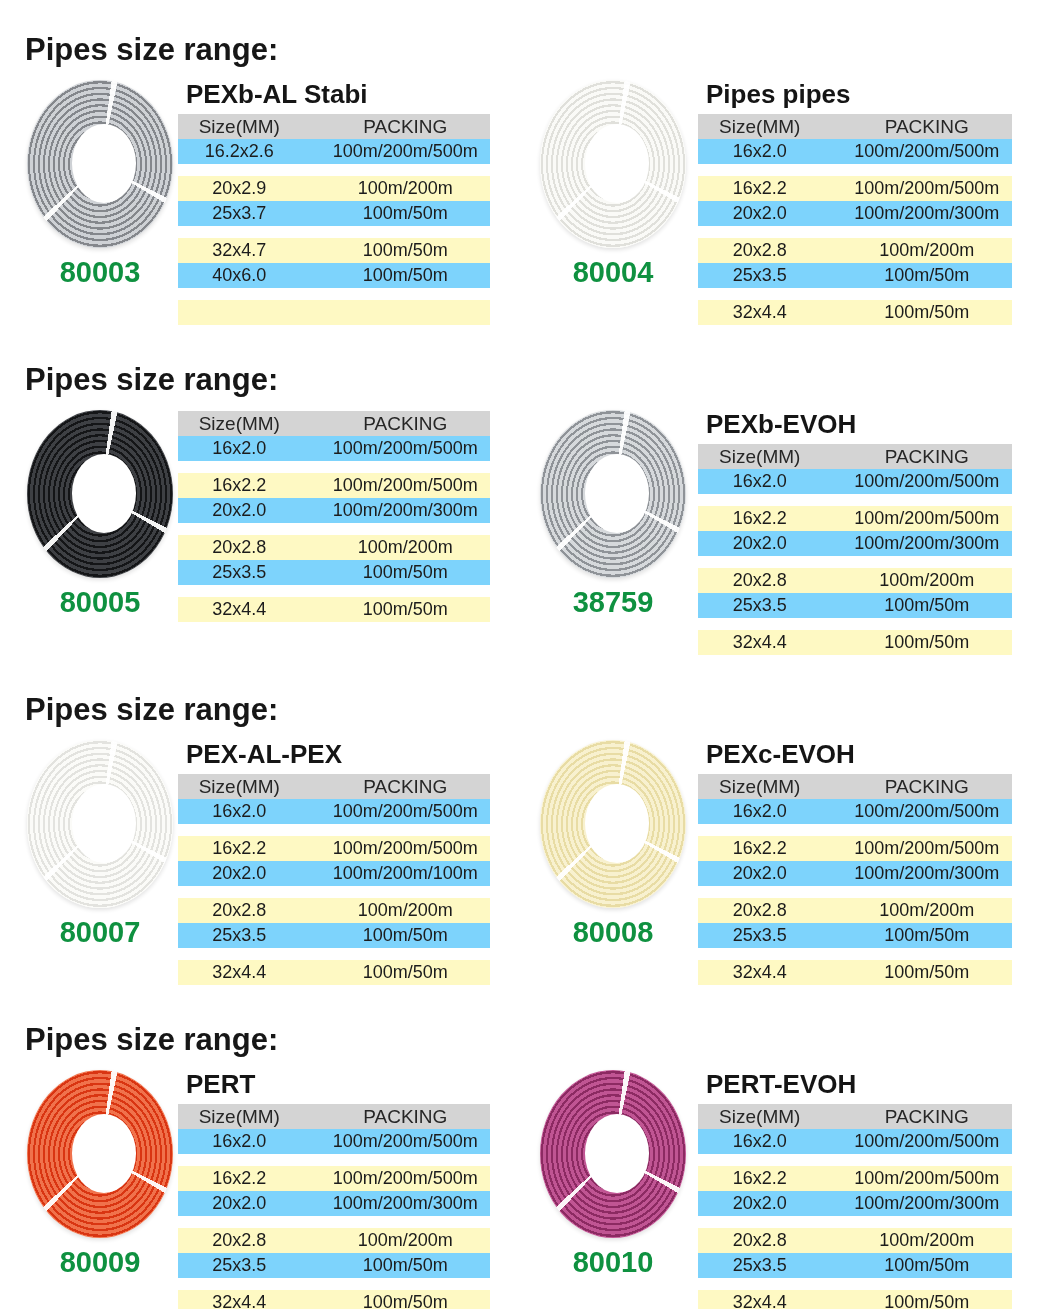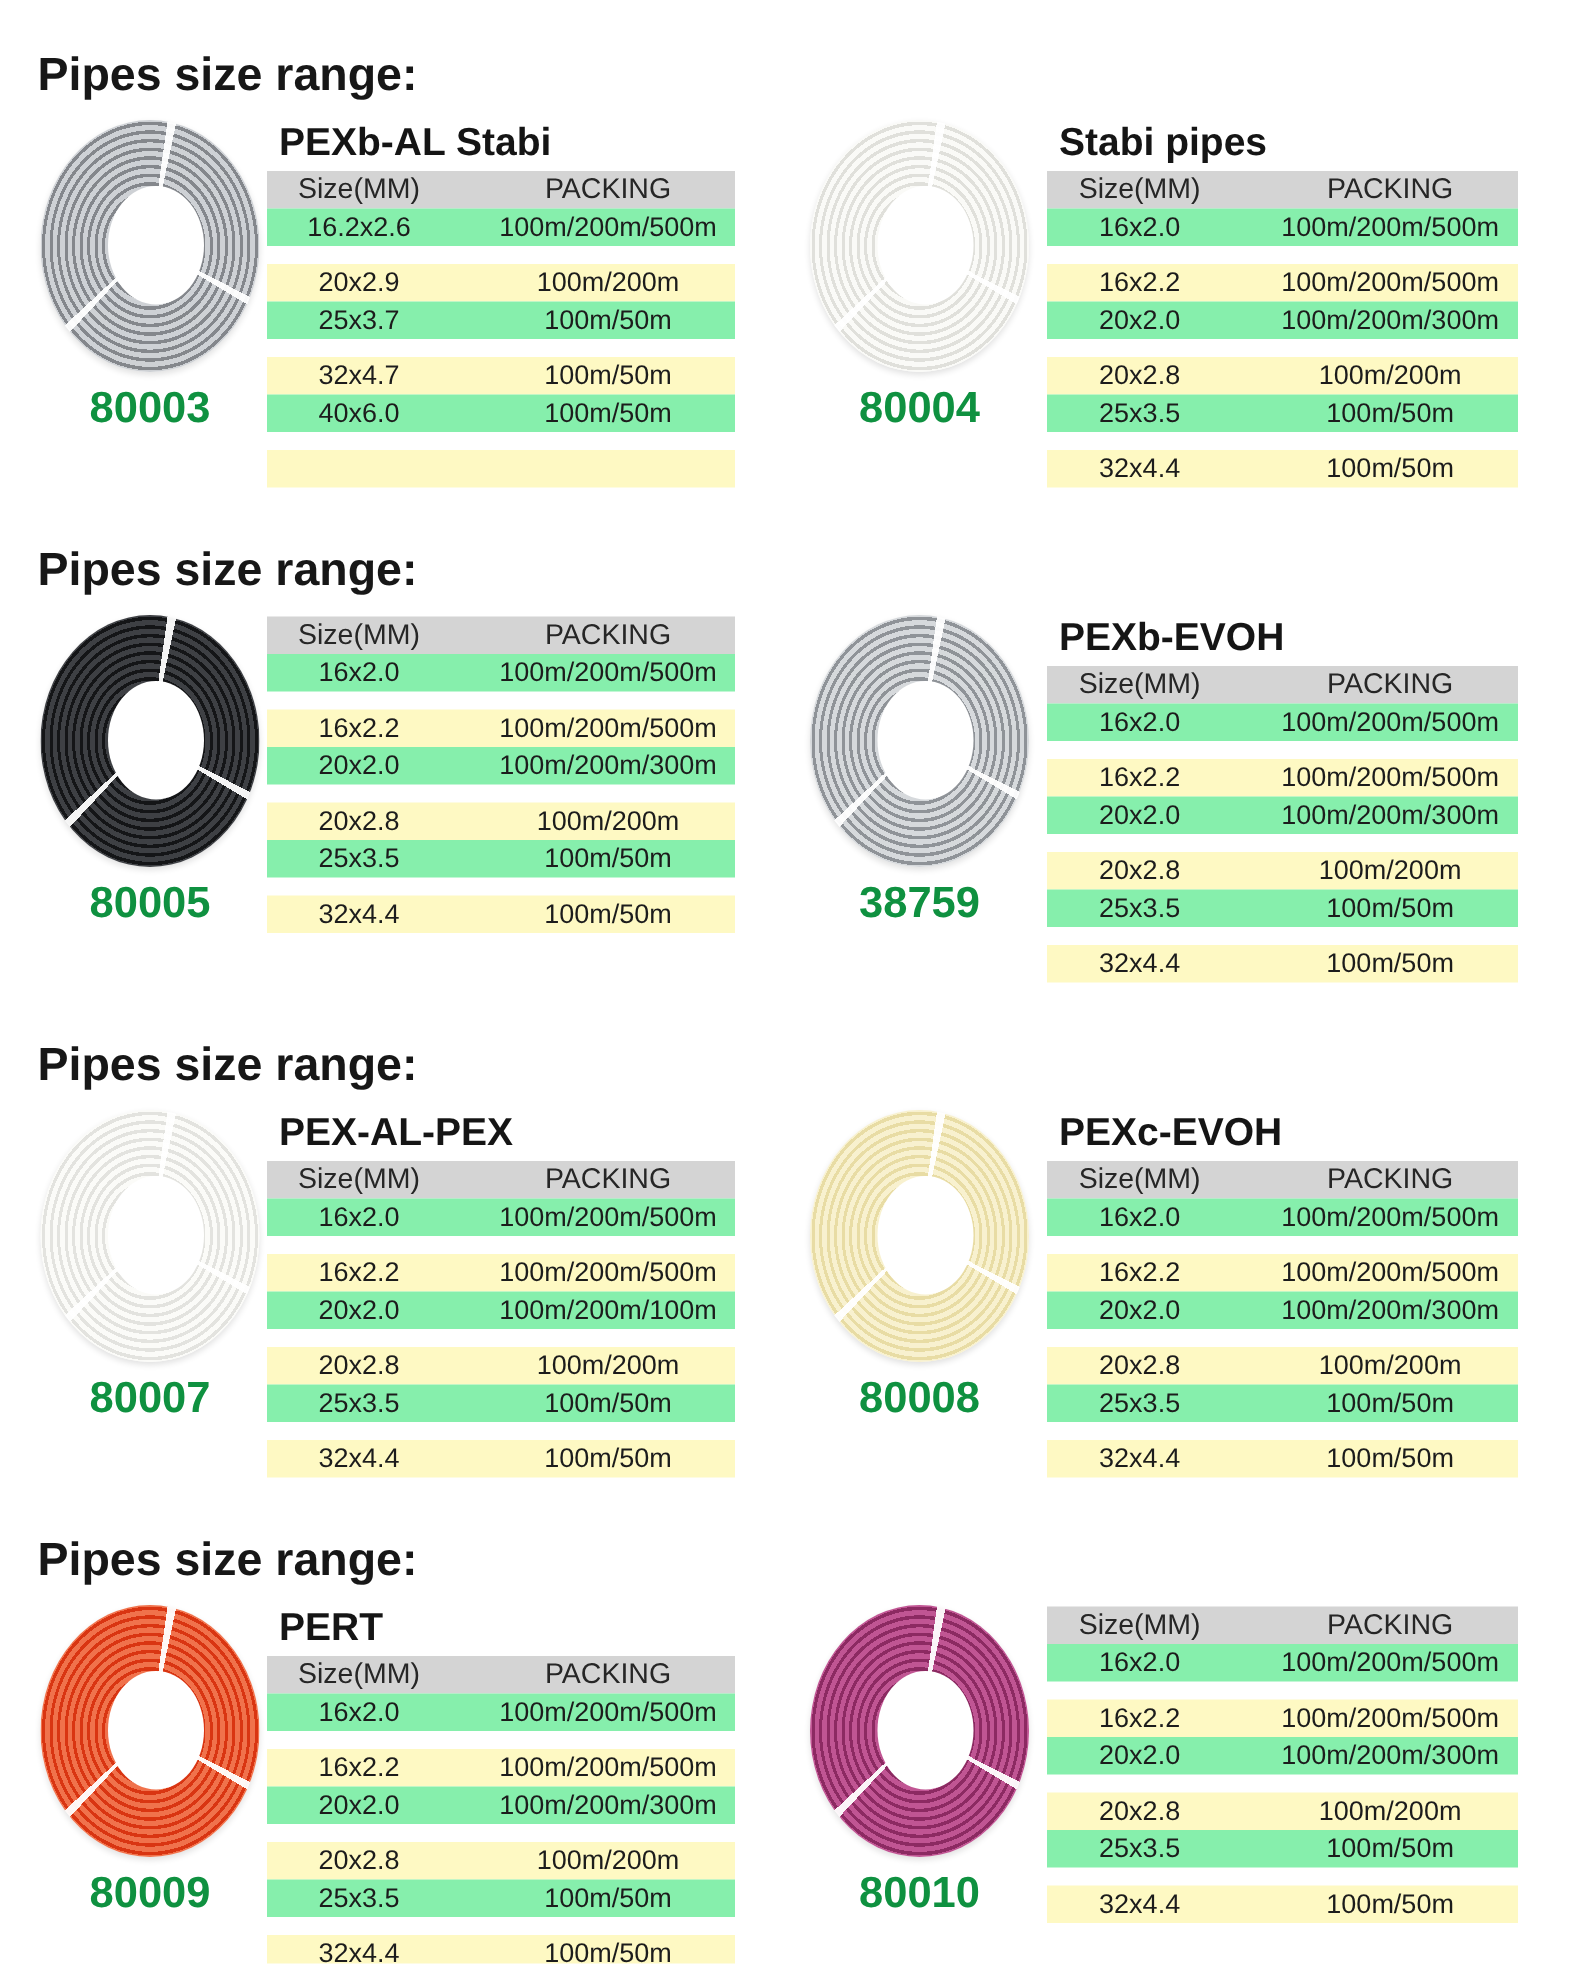"Stabi pipes" h2.ptitle { text: Stabi -> Pipes }
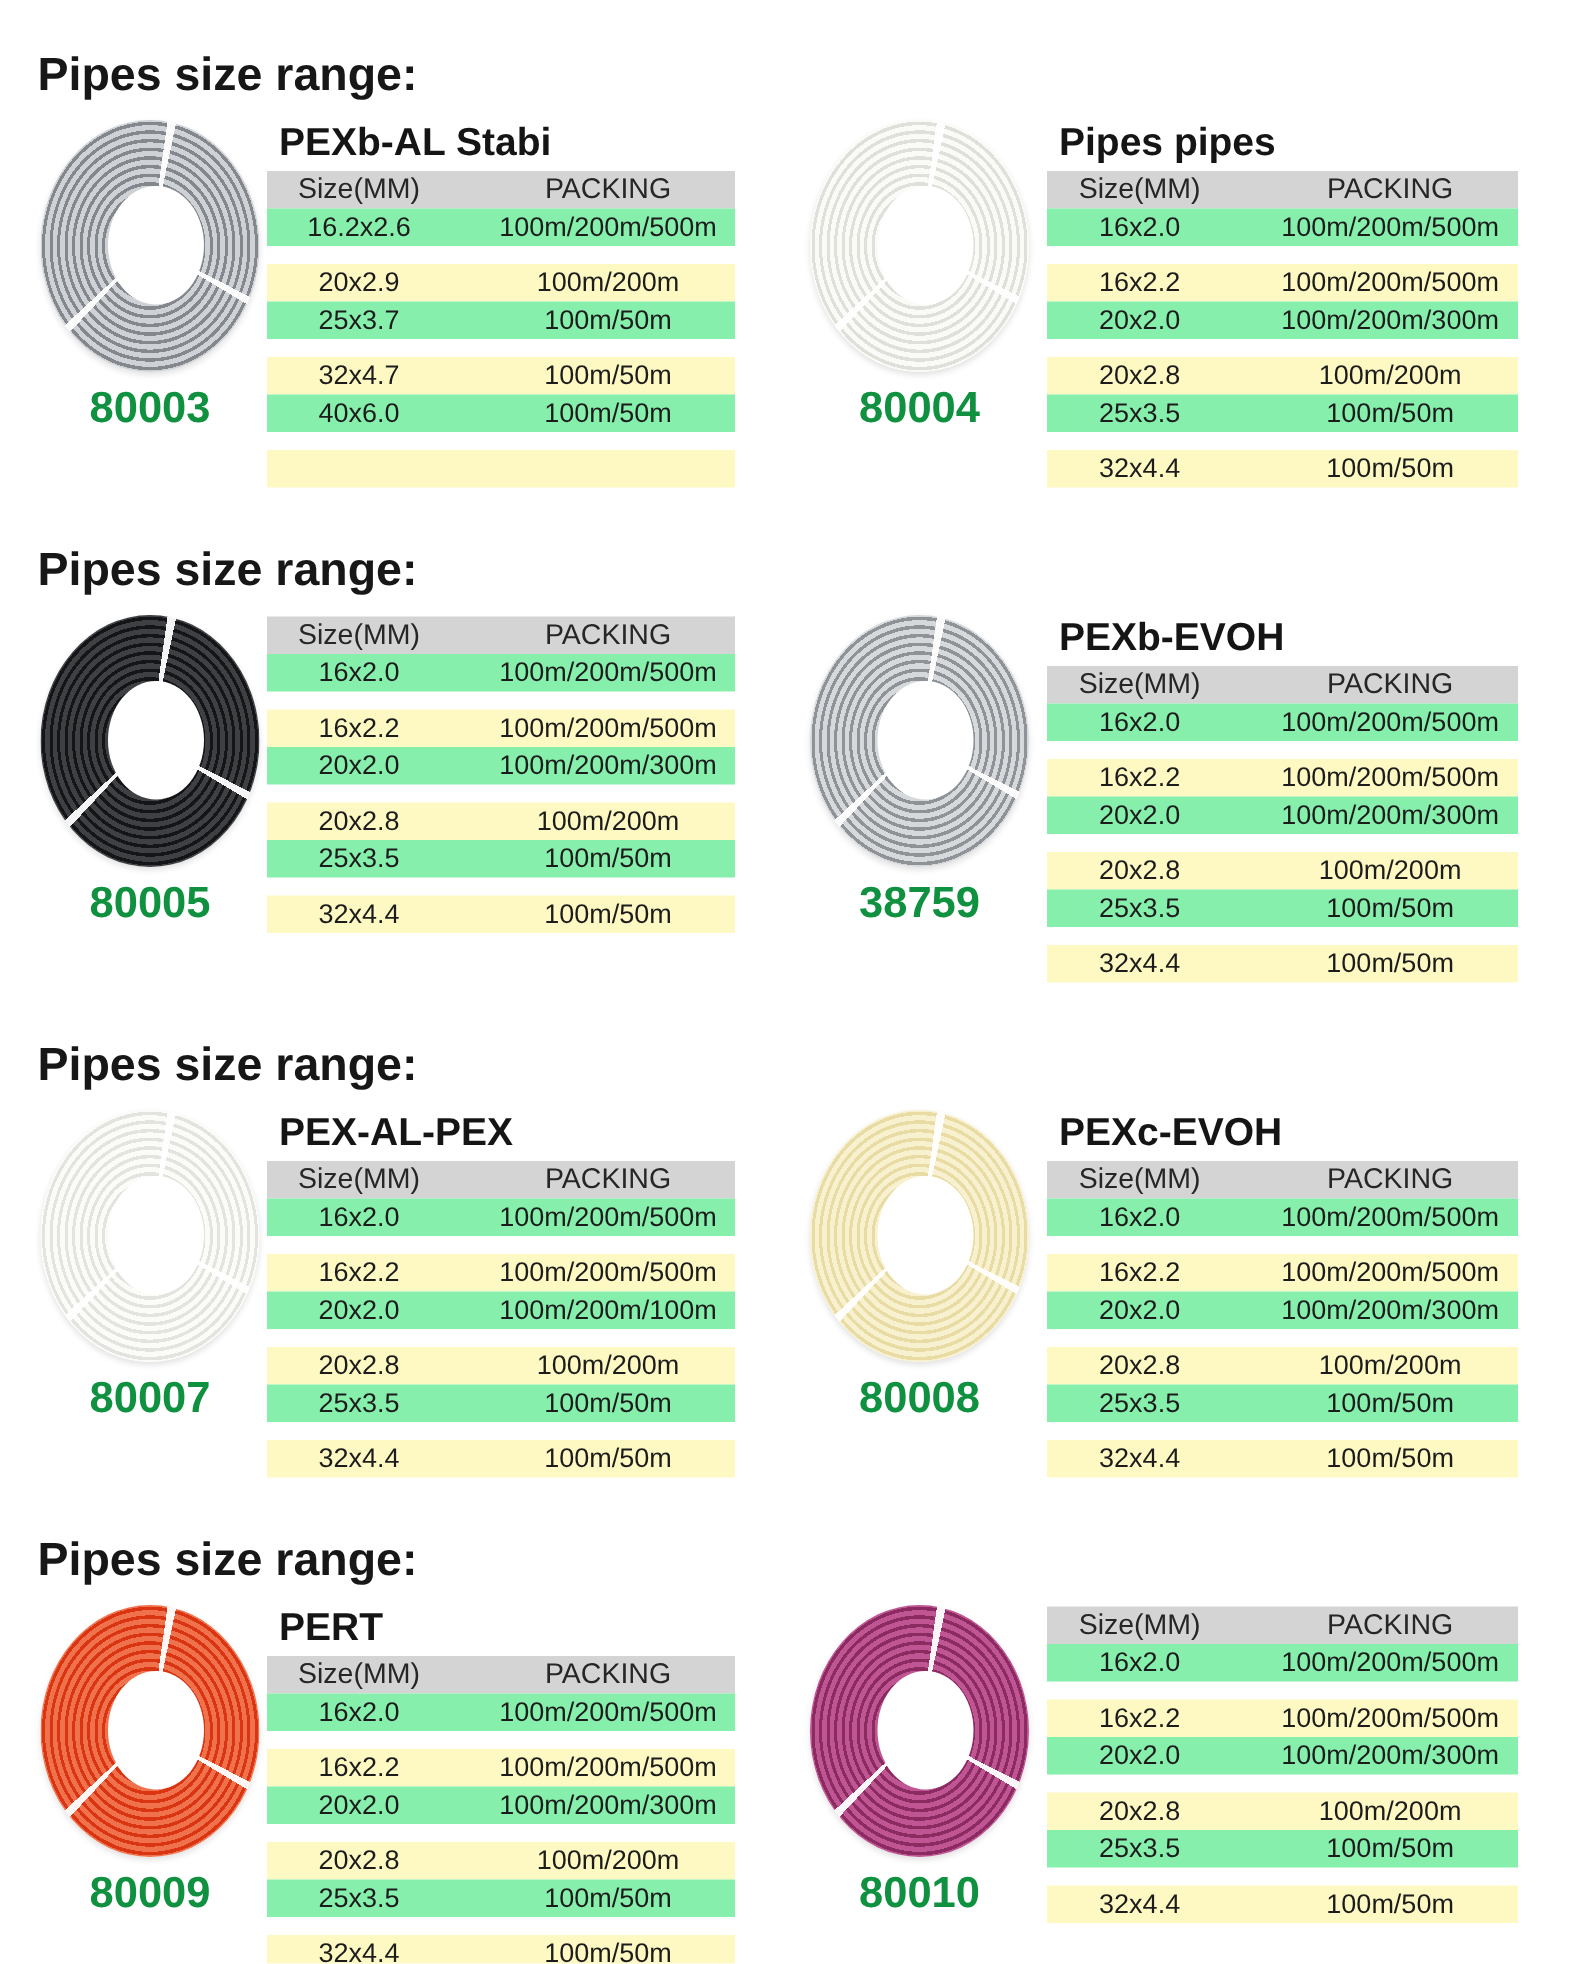"16.2x2.6" .trow { background: #86efac -> #7dd3fc }
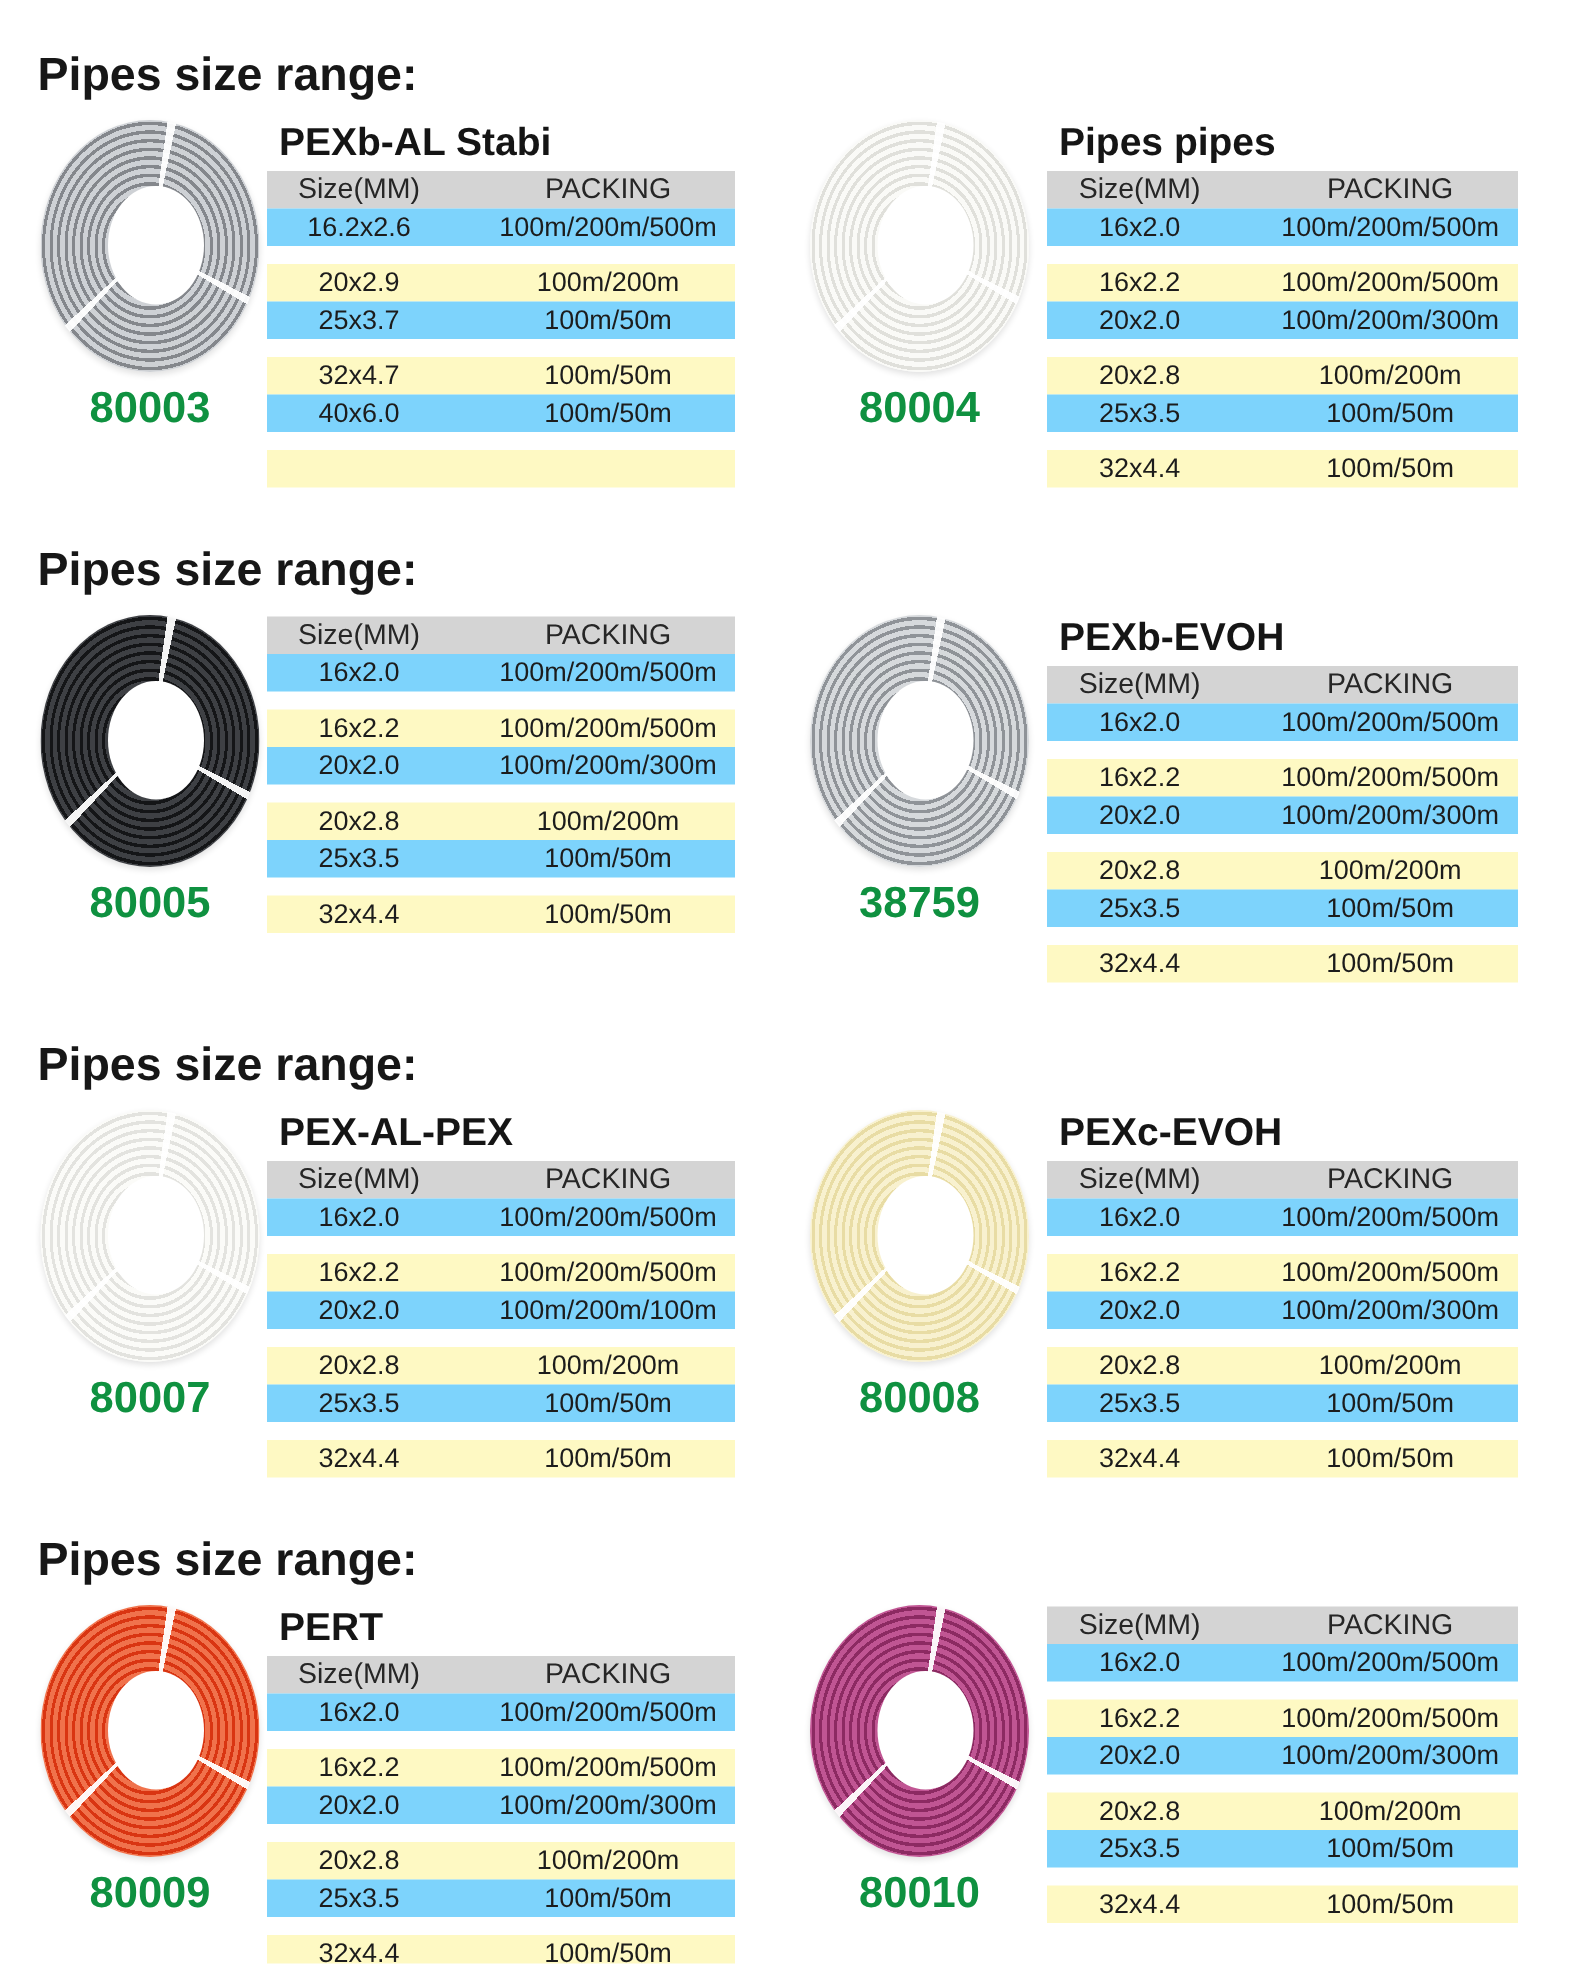"PERT-EVOH" h2.ptitle { html: none -> <h2>PERT-EVOH</h2> }
